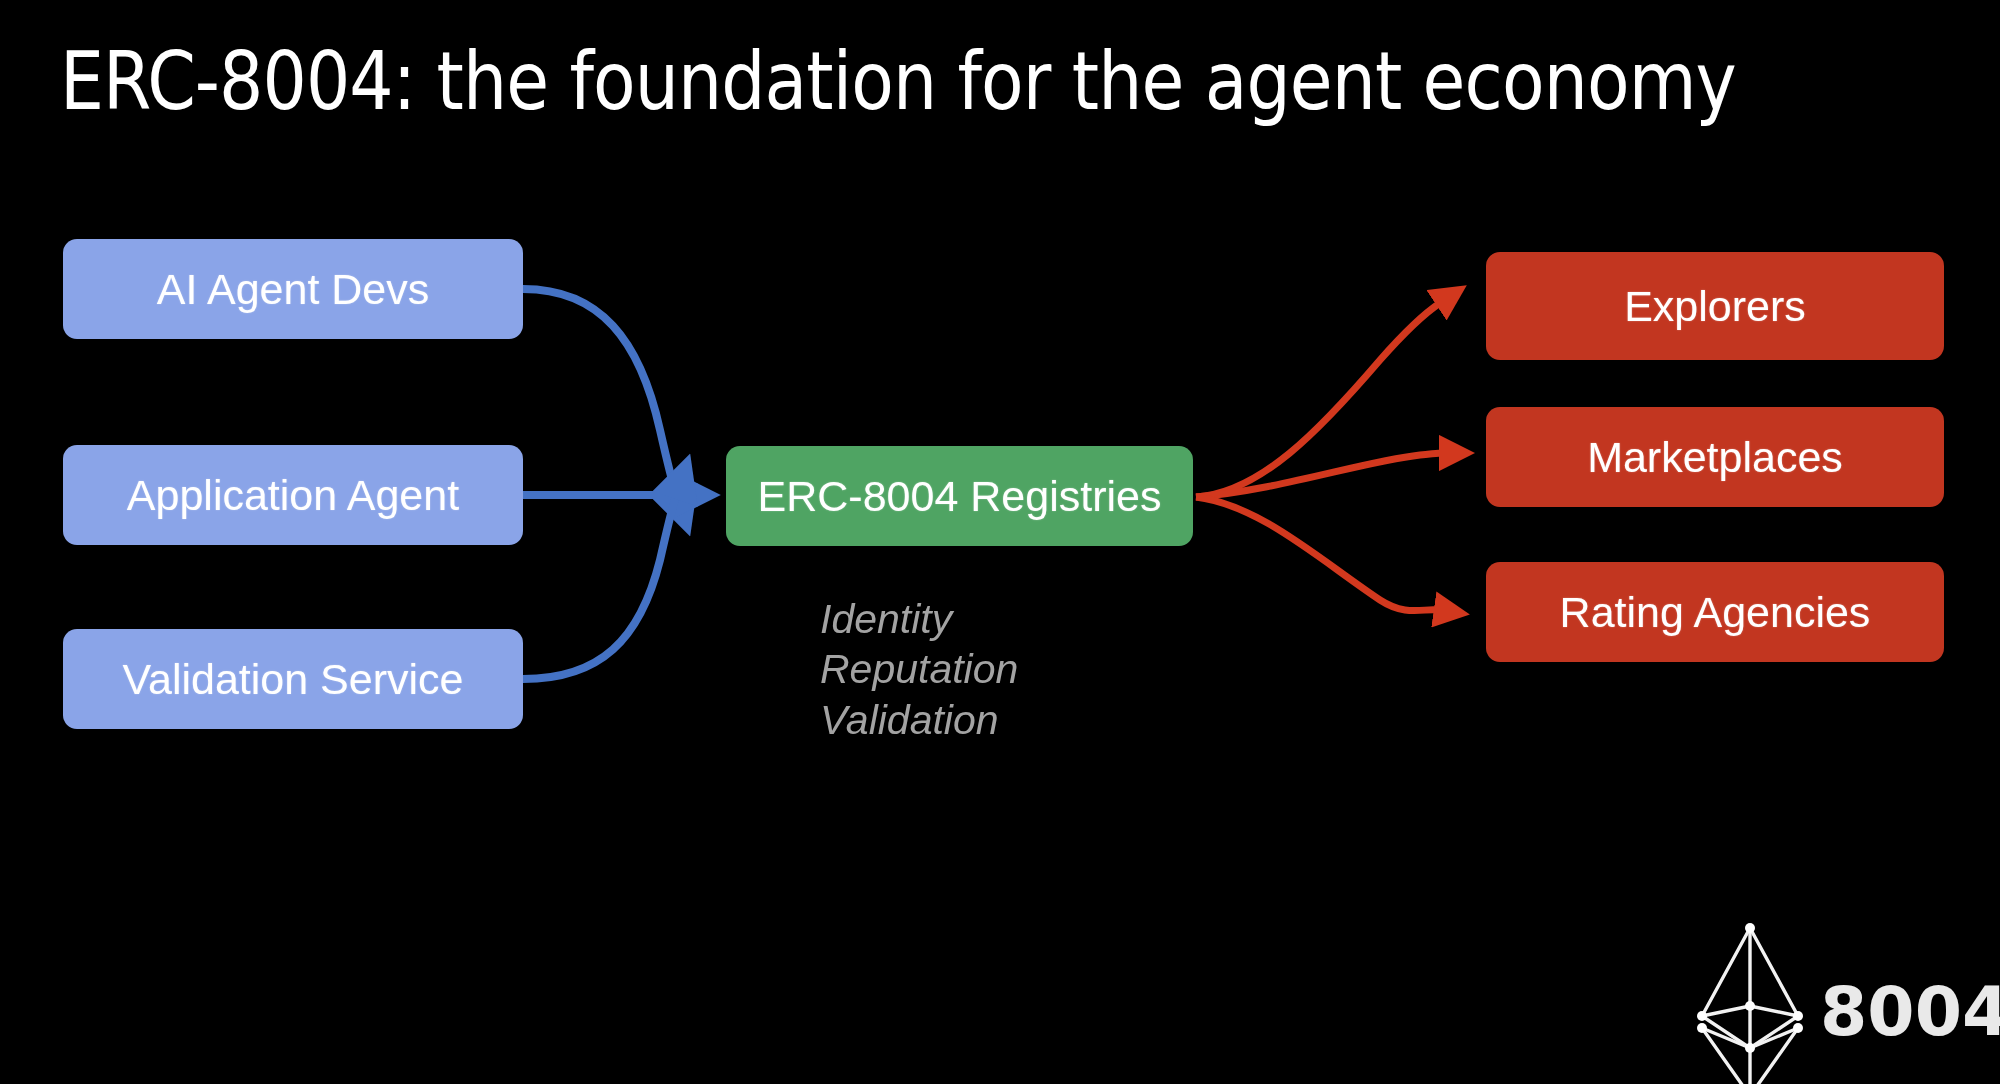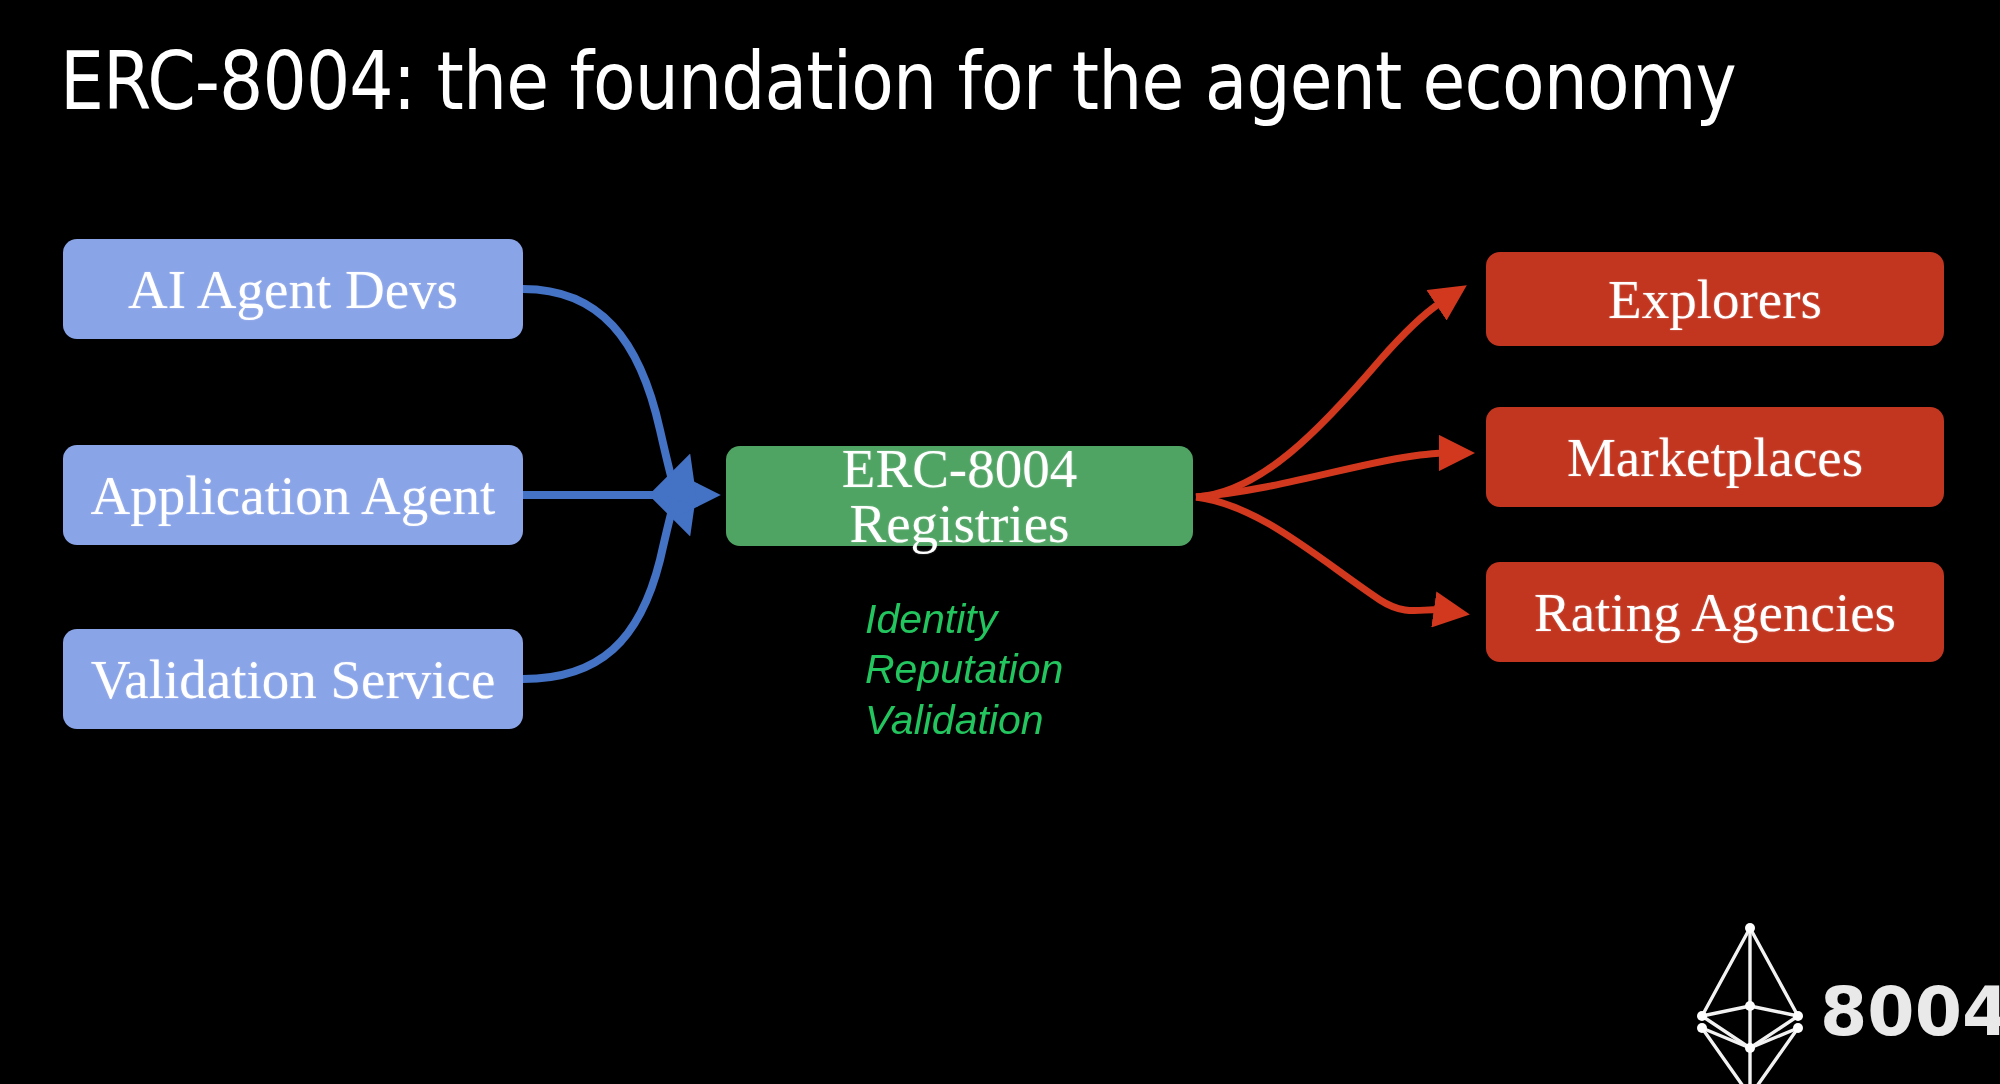"AI Agent Devs" .node { font-family: Liberation Serif, serif -> Liberation Sans, sans-serif; font-size: 55px -> 43px }
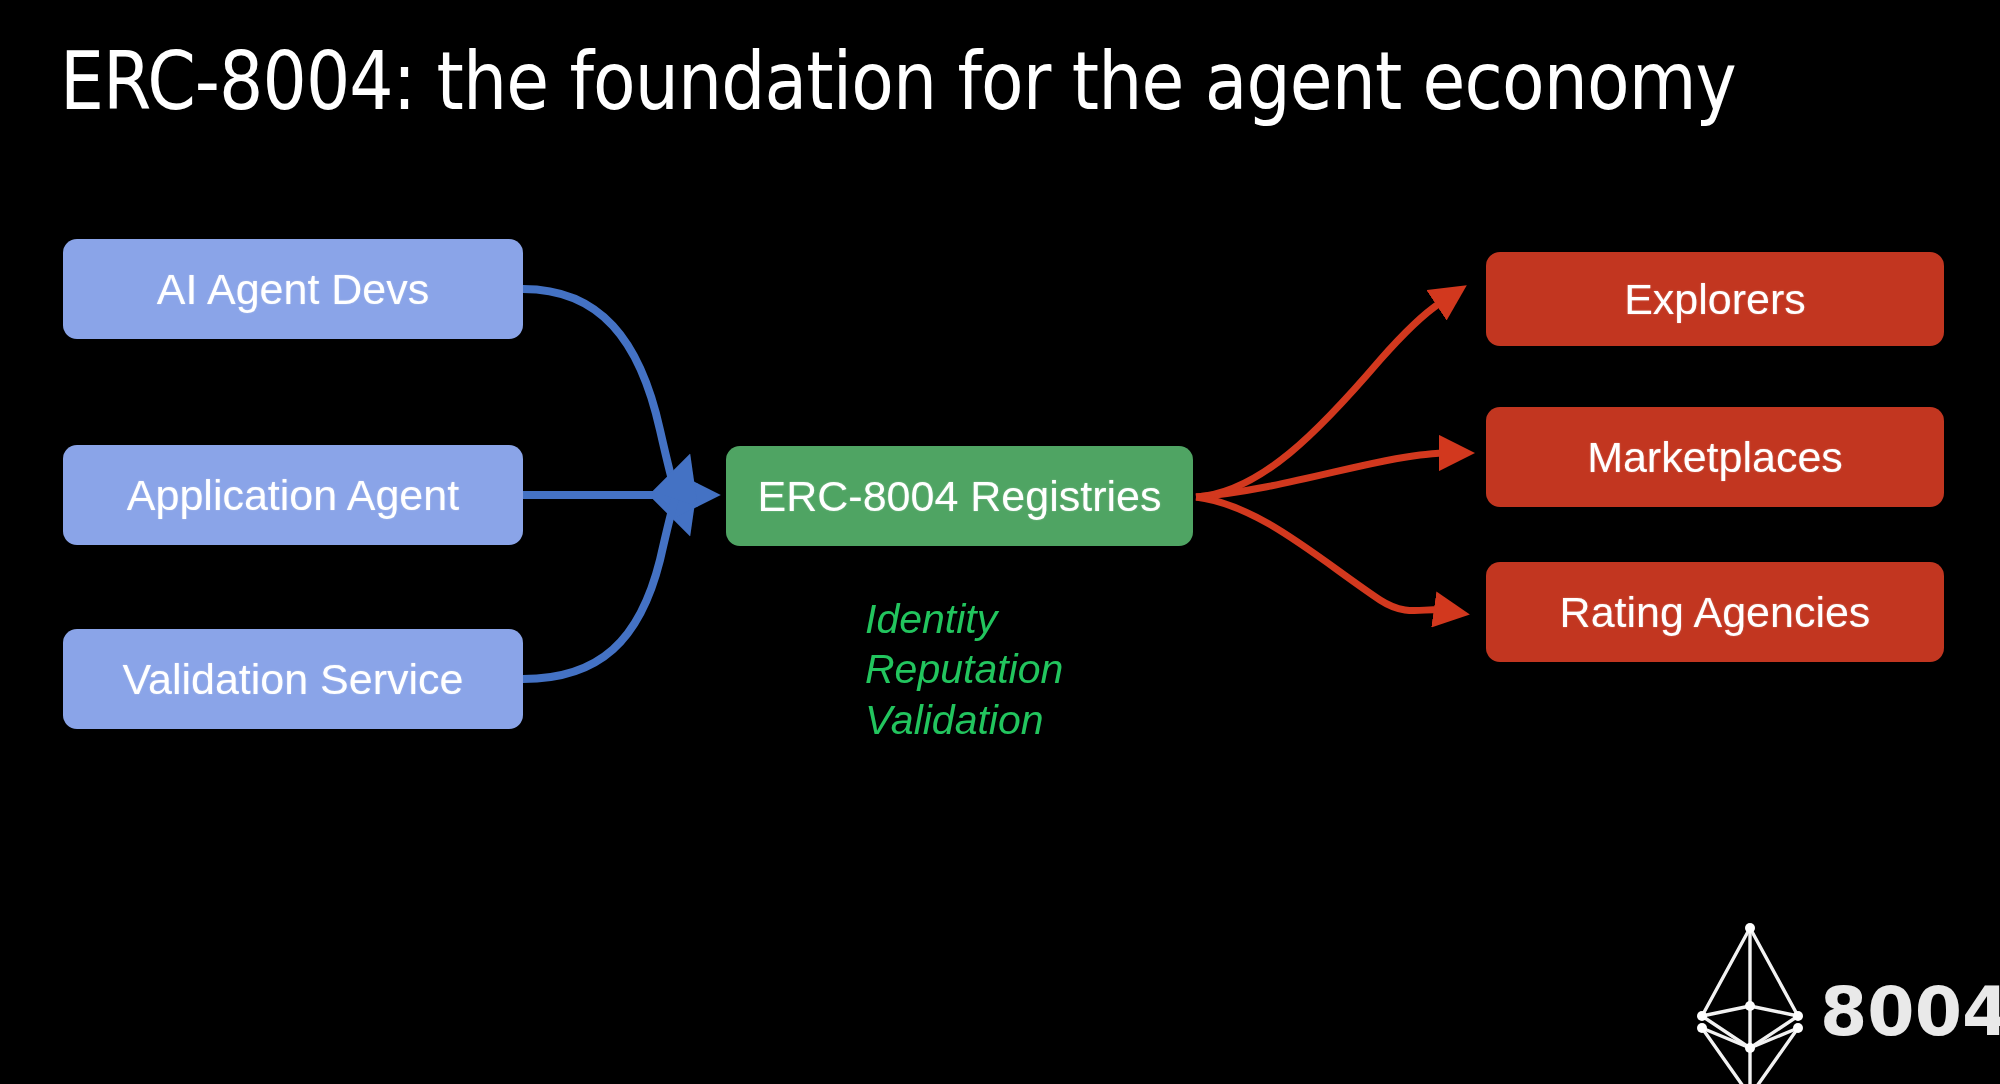"Explorers" #node-explorers { height: 94px -> 108px }
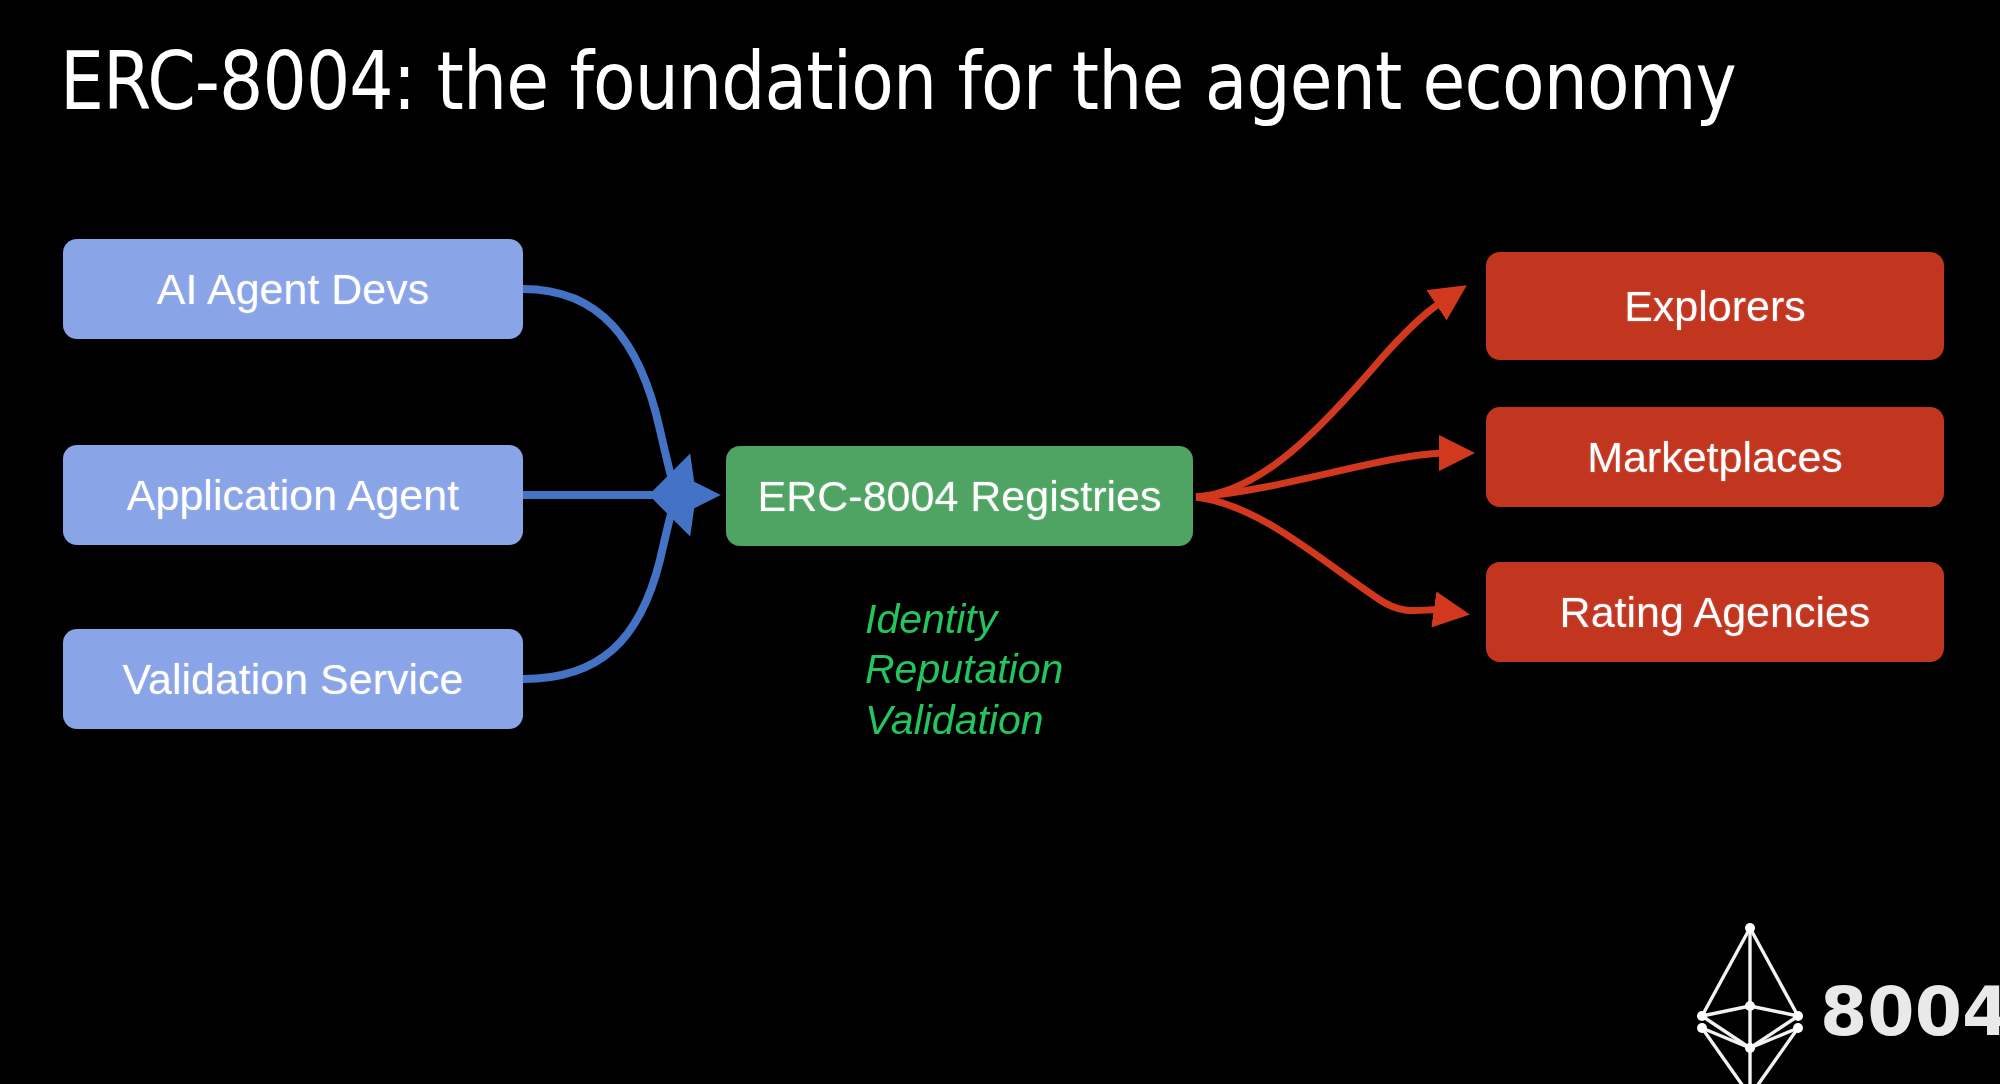"Identity" #registry-functions { color: #22c55e -> #a3a3a3; left: 865px -> 820px }
